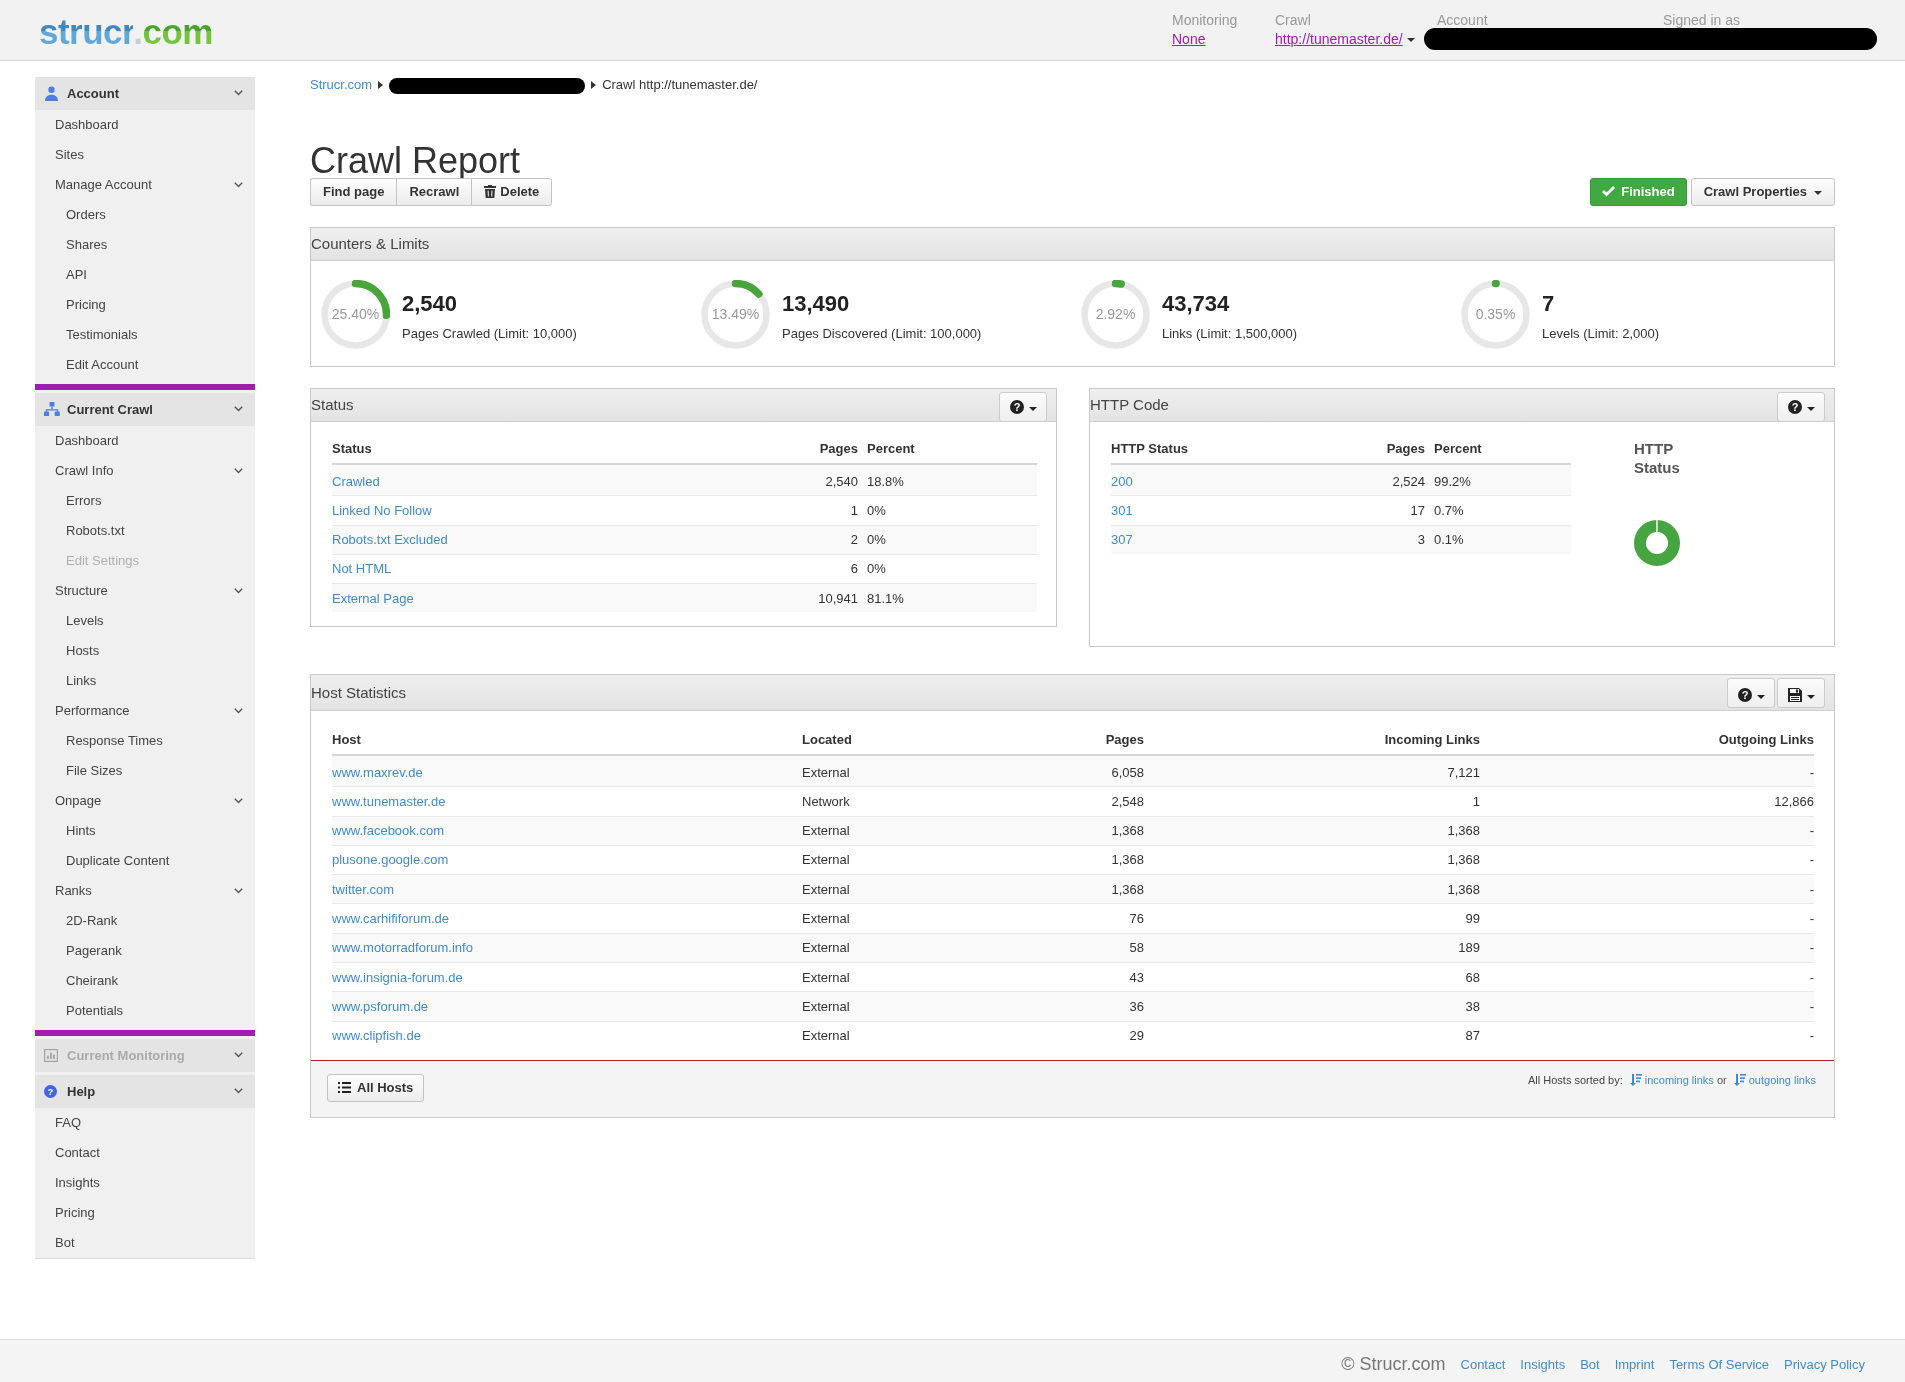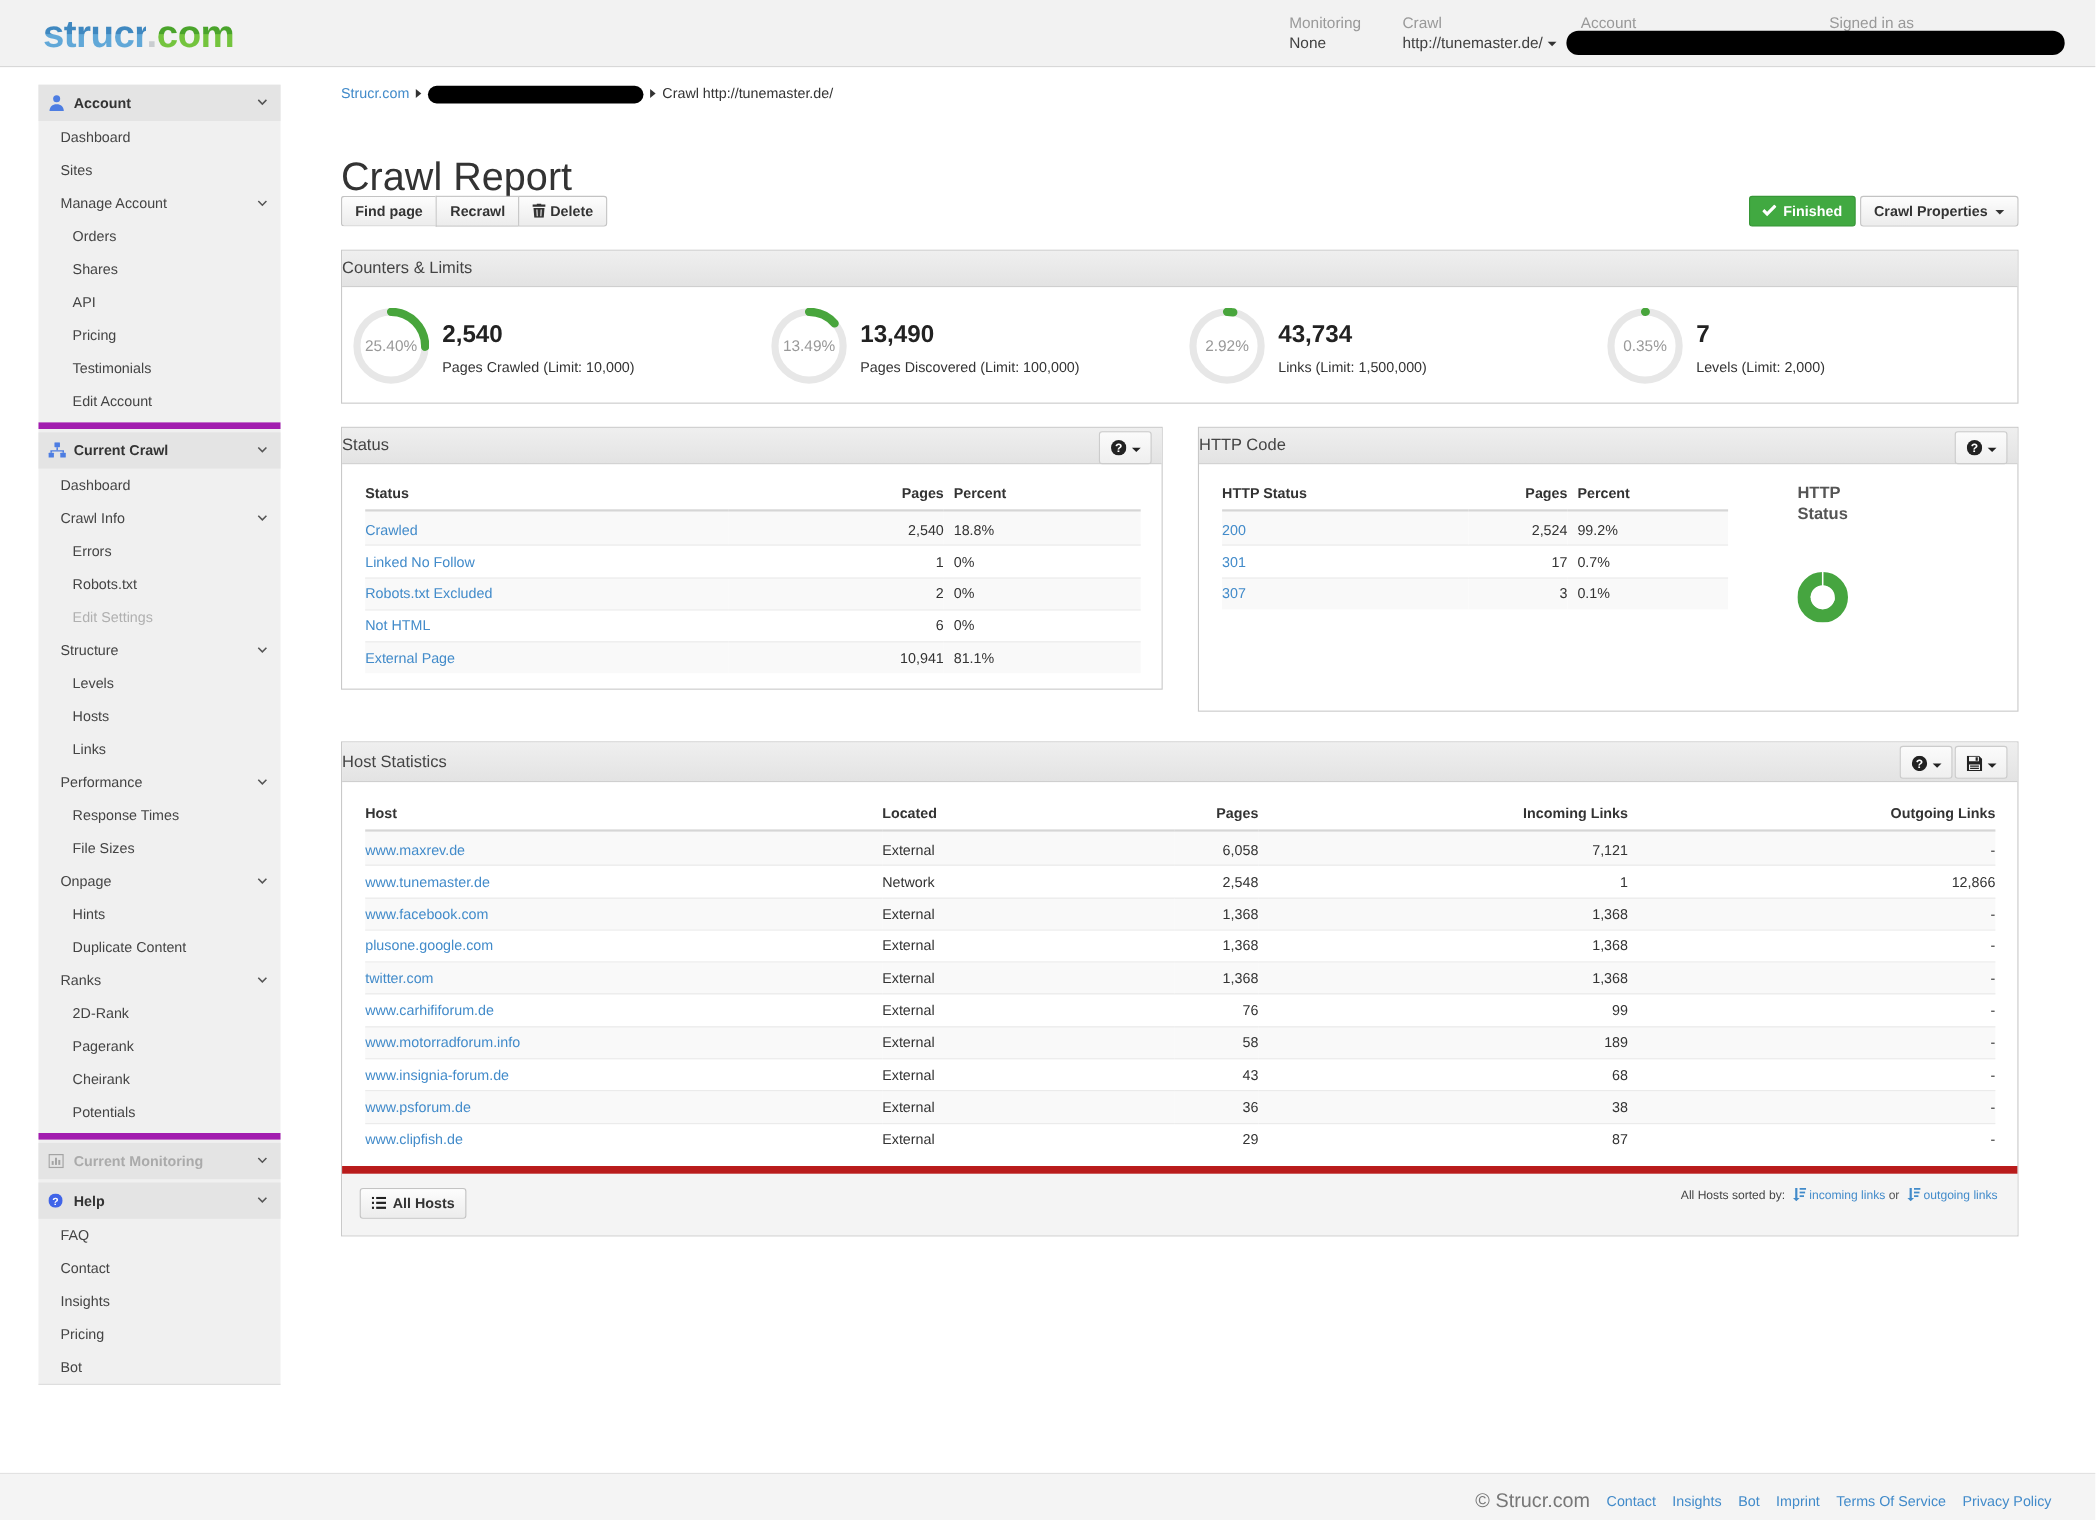"None" .tn .val { color: #404040 -> #a21caf; text-decoration: none -> underline }
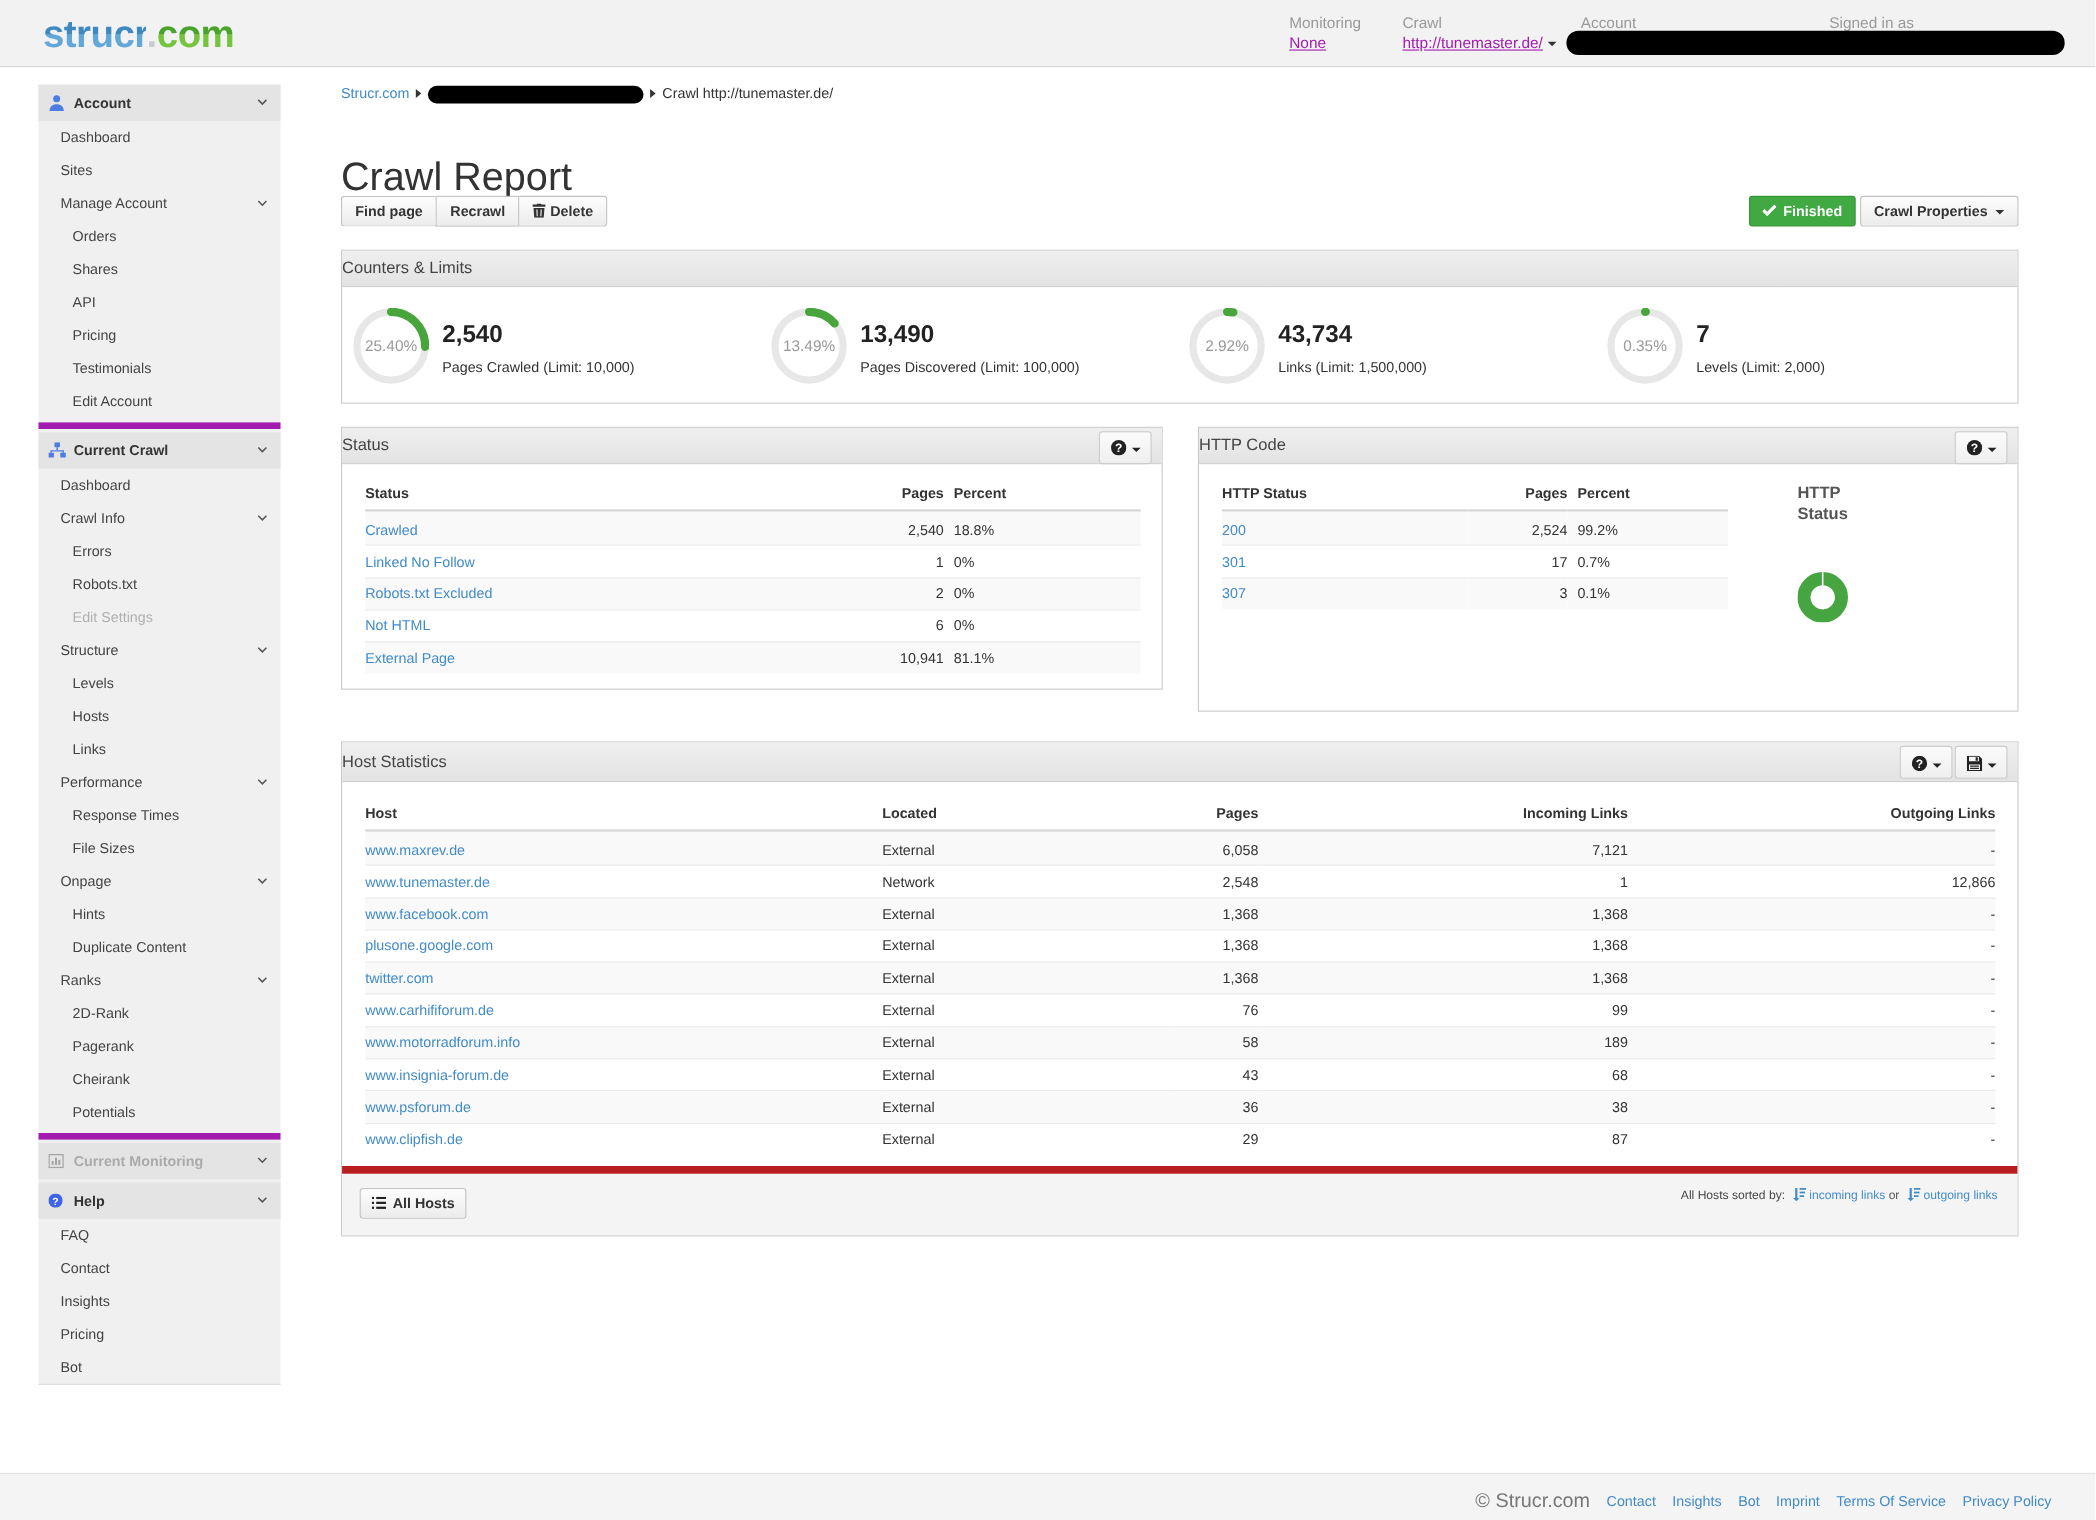"All Hosts" .pfoot { border-top: 7px solid #b91c1c -> 1px solid #b91c1c }
